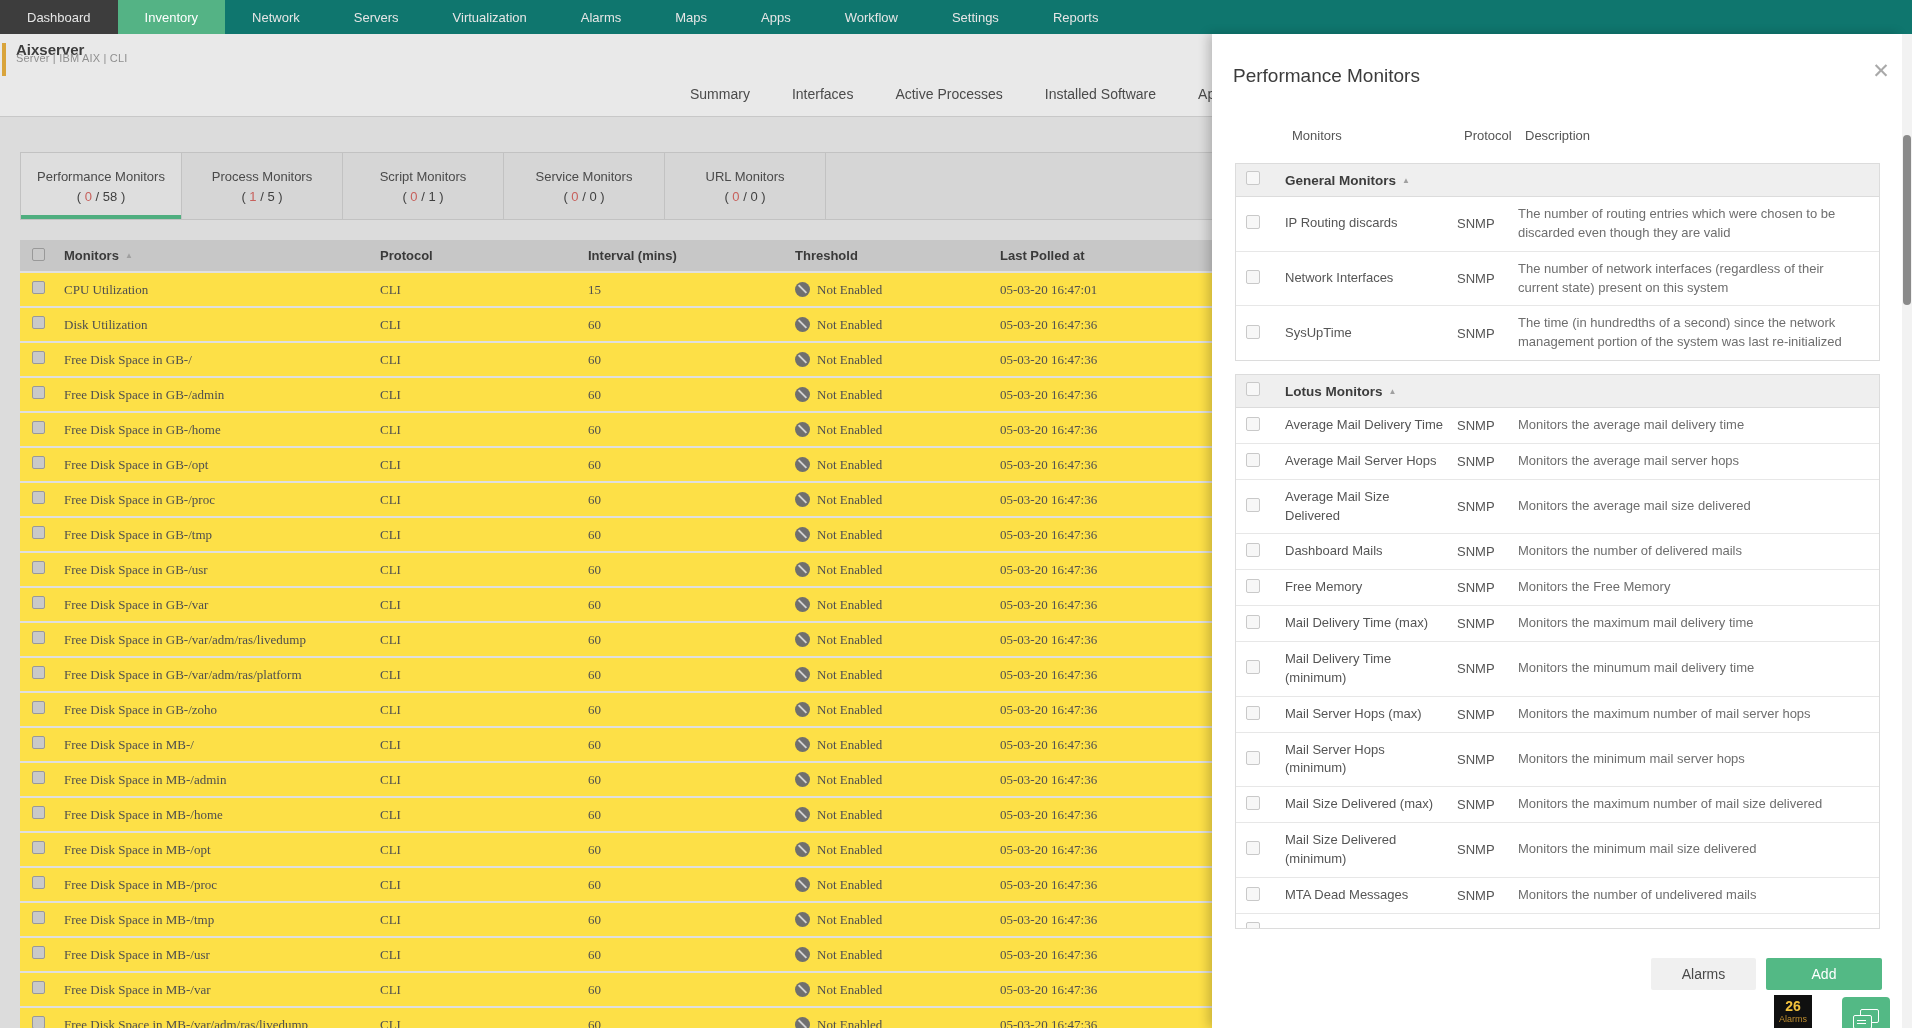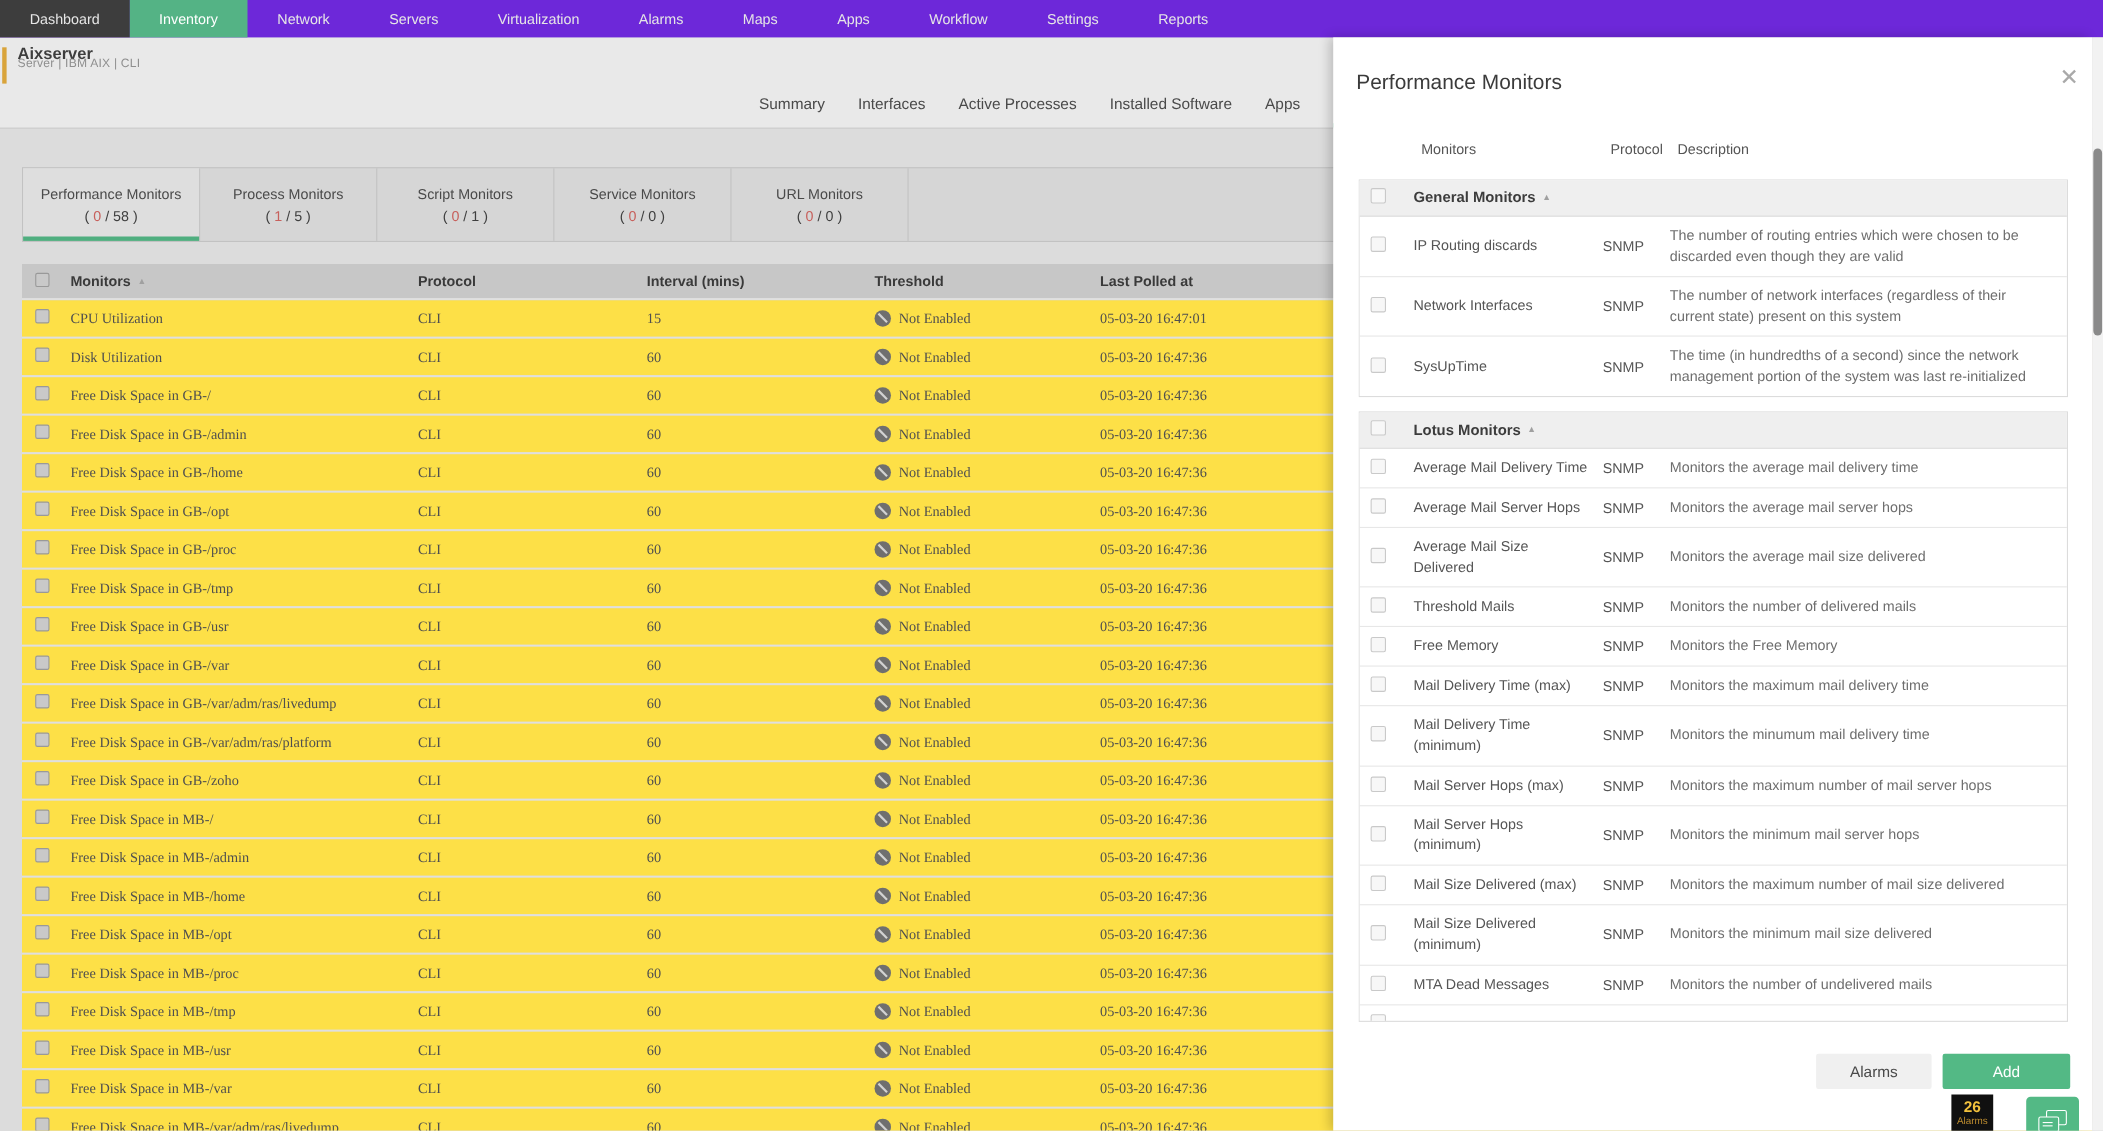"Dashboard" .topnav { background: #6d28d9 -> #0f766e }
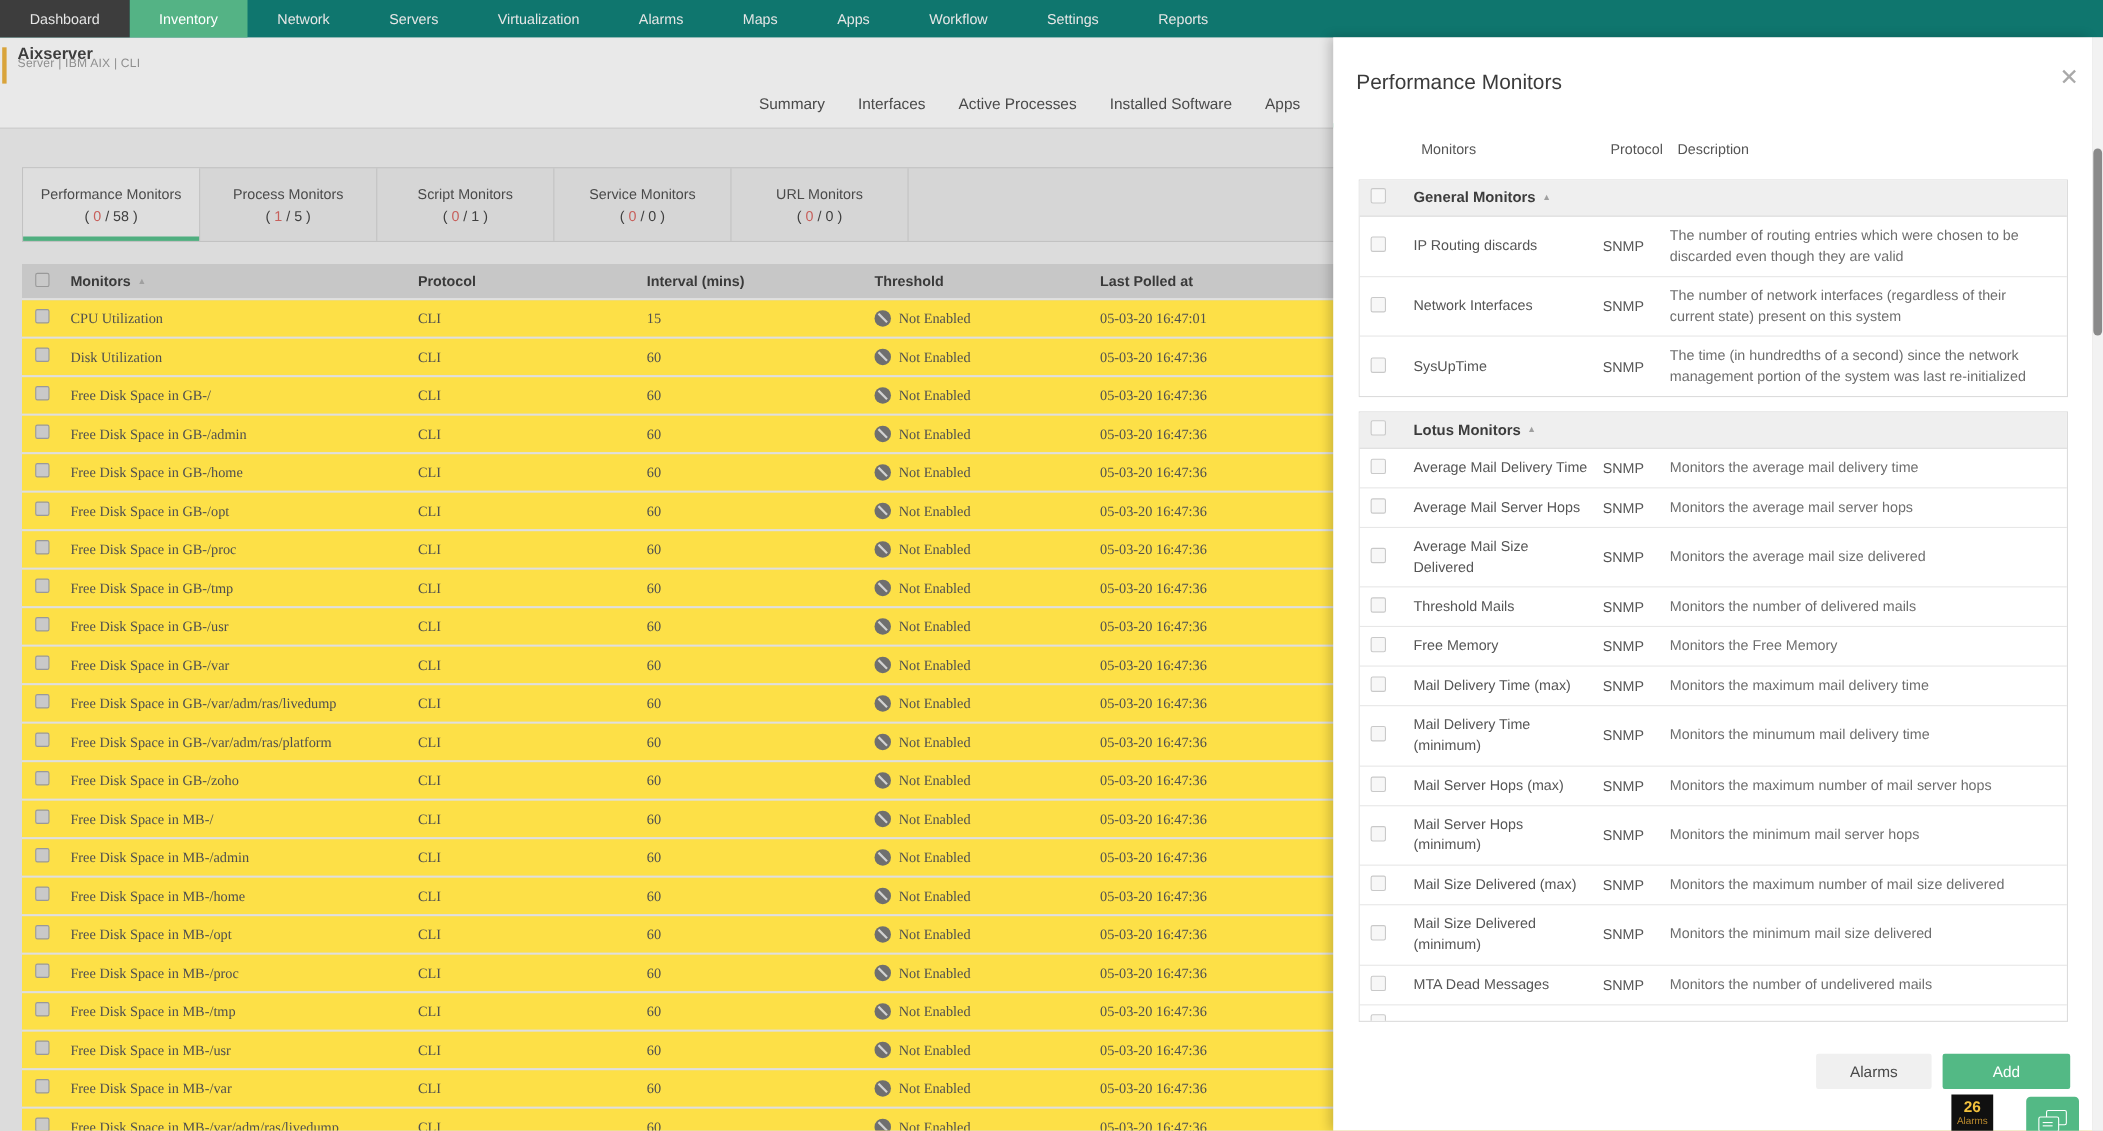"Summary" .page-tabs { gap: 30px -> 42px }
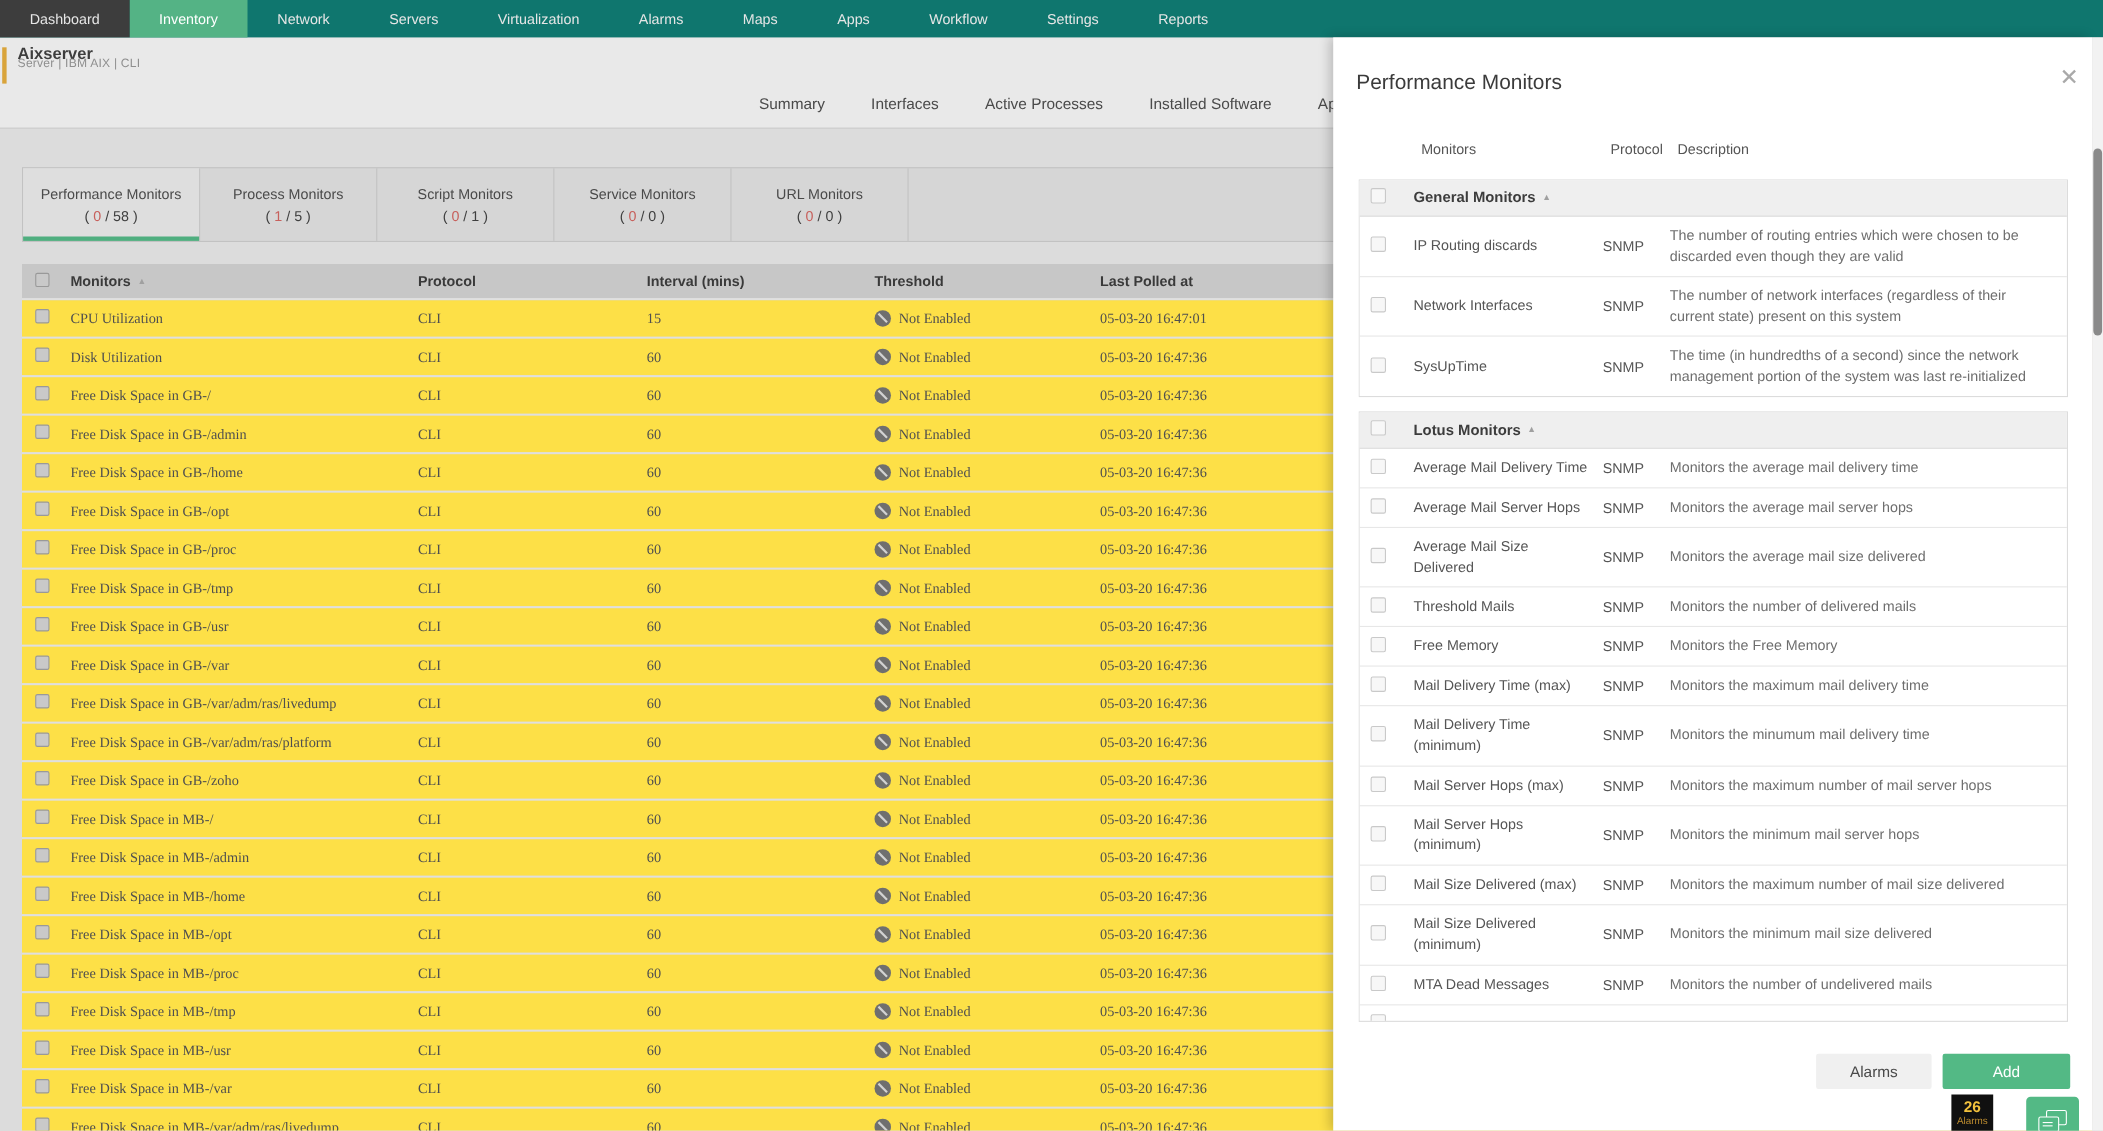"Threshold Mails" span.mname { text: Threshold -> Dashboard }
